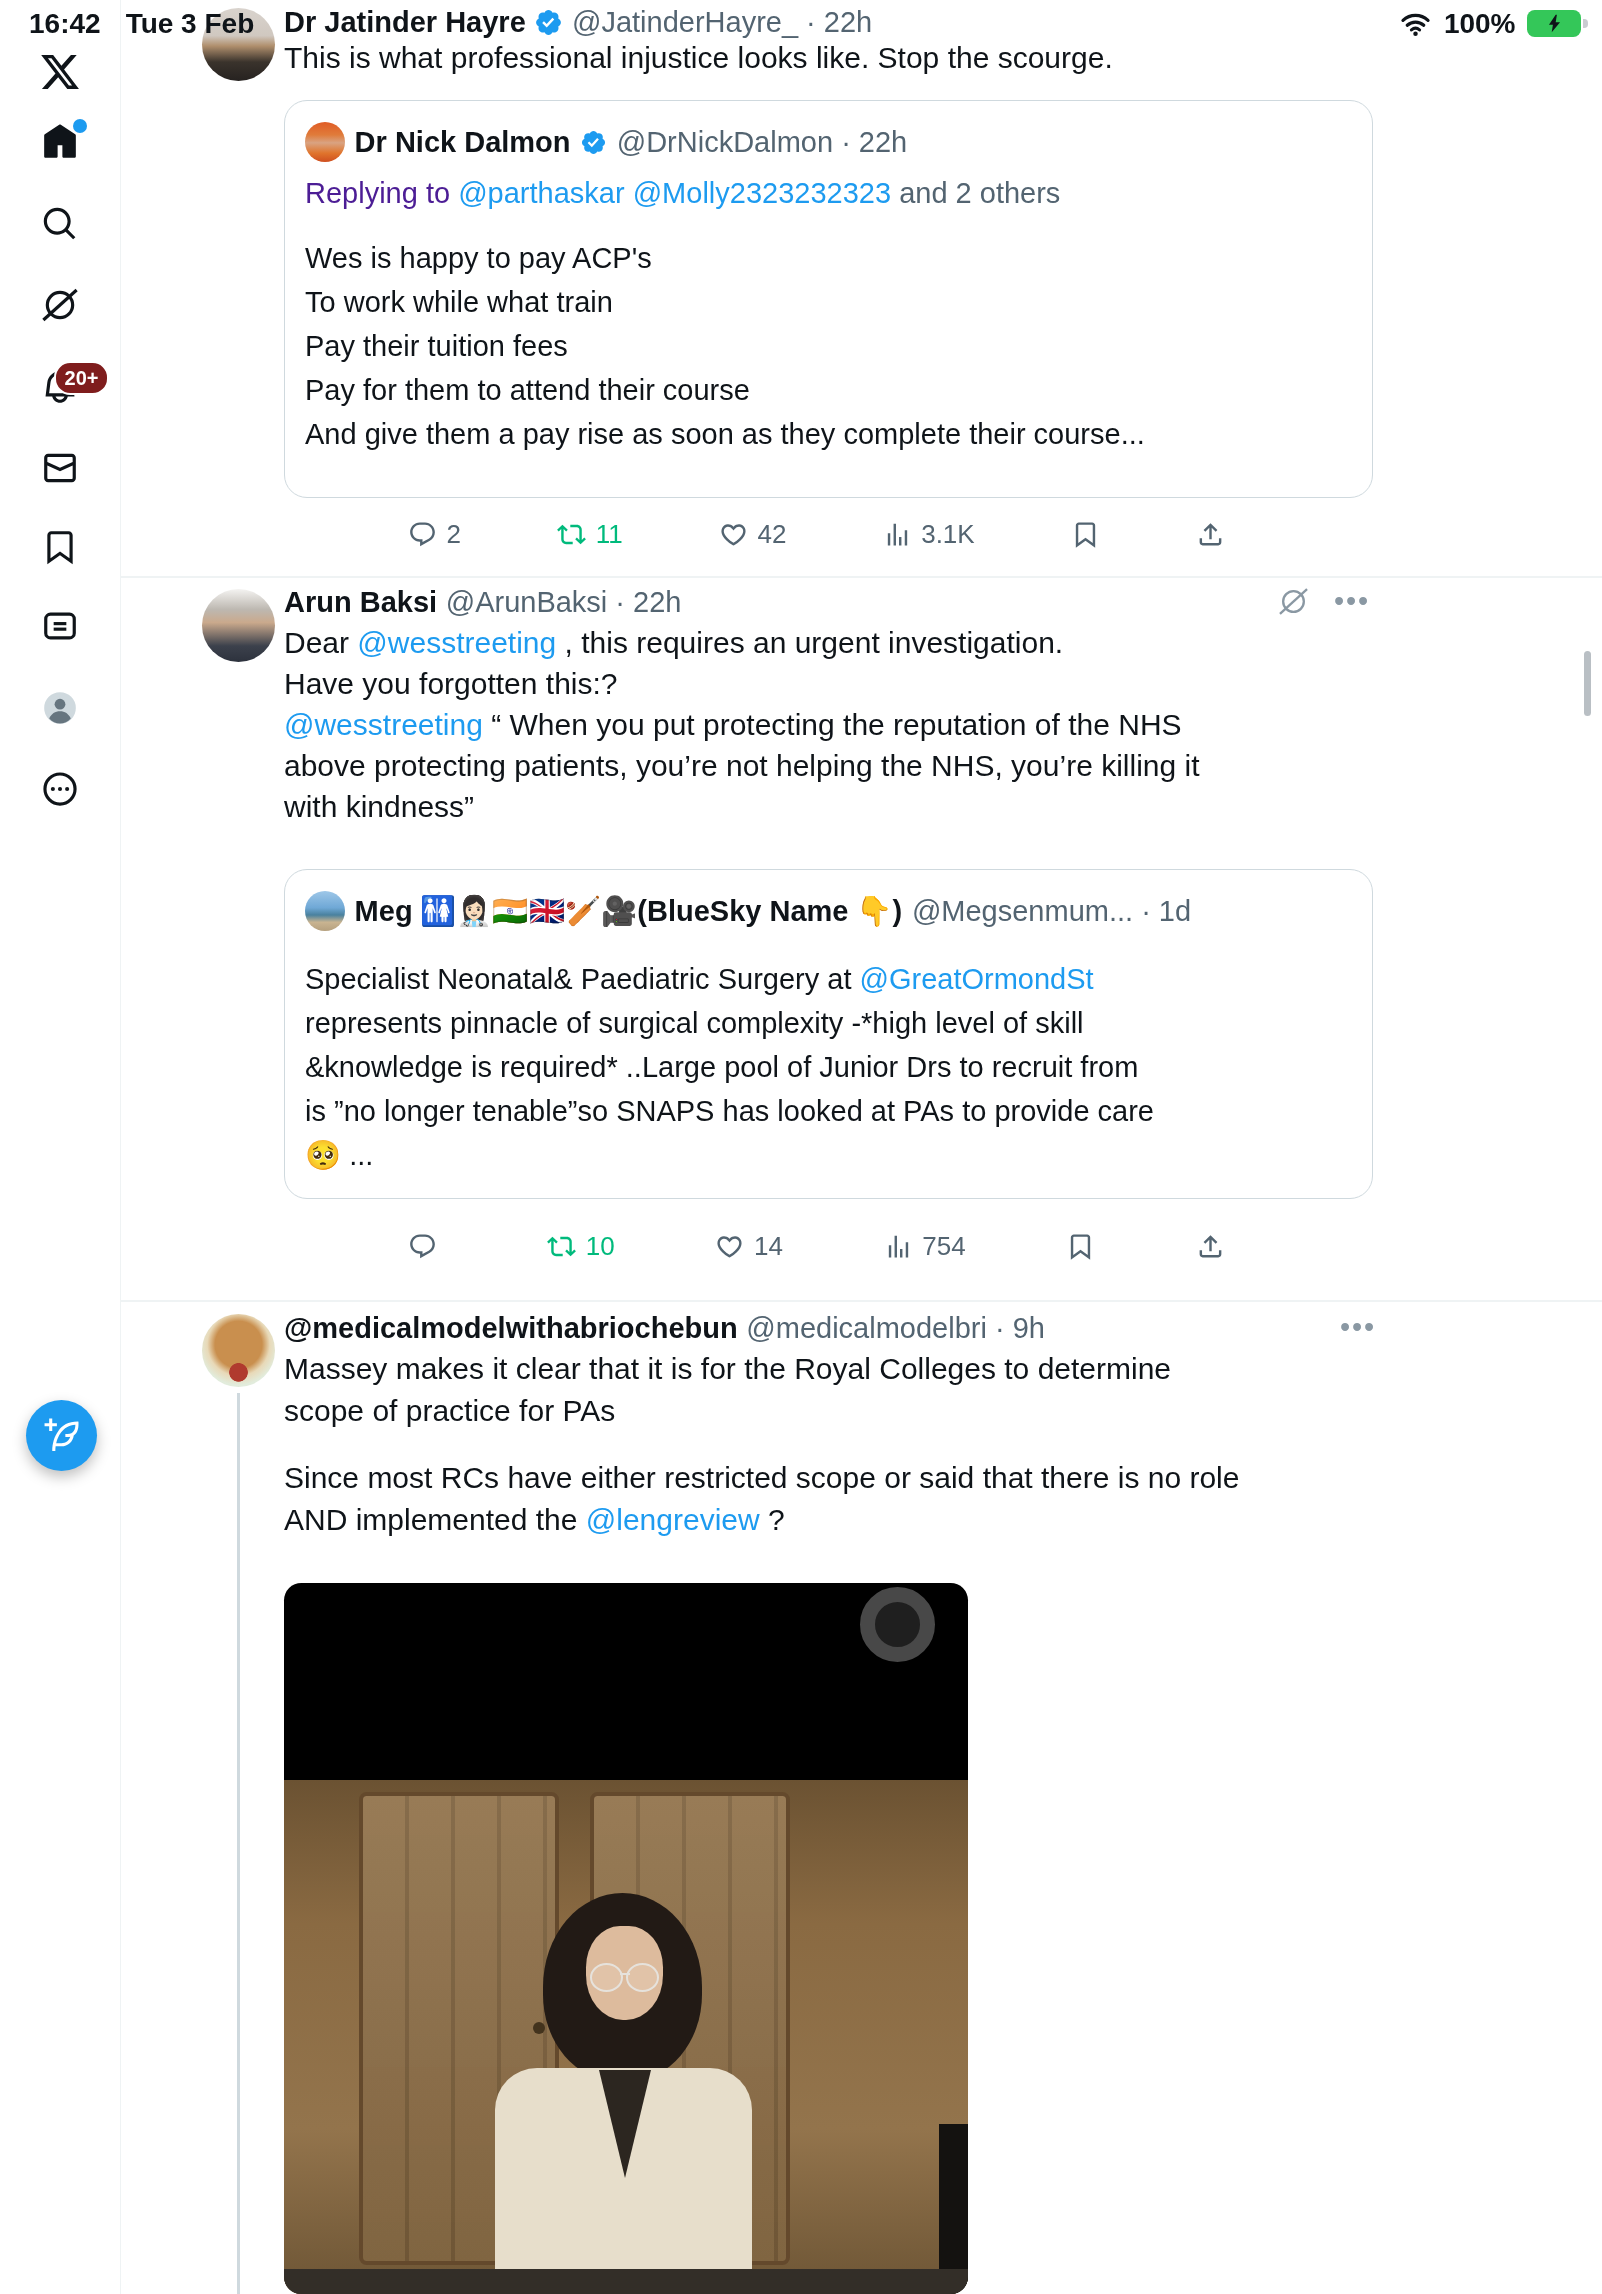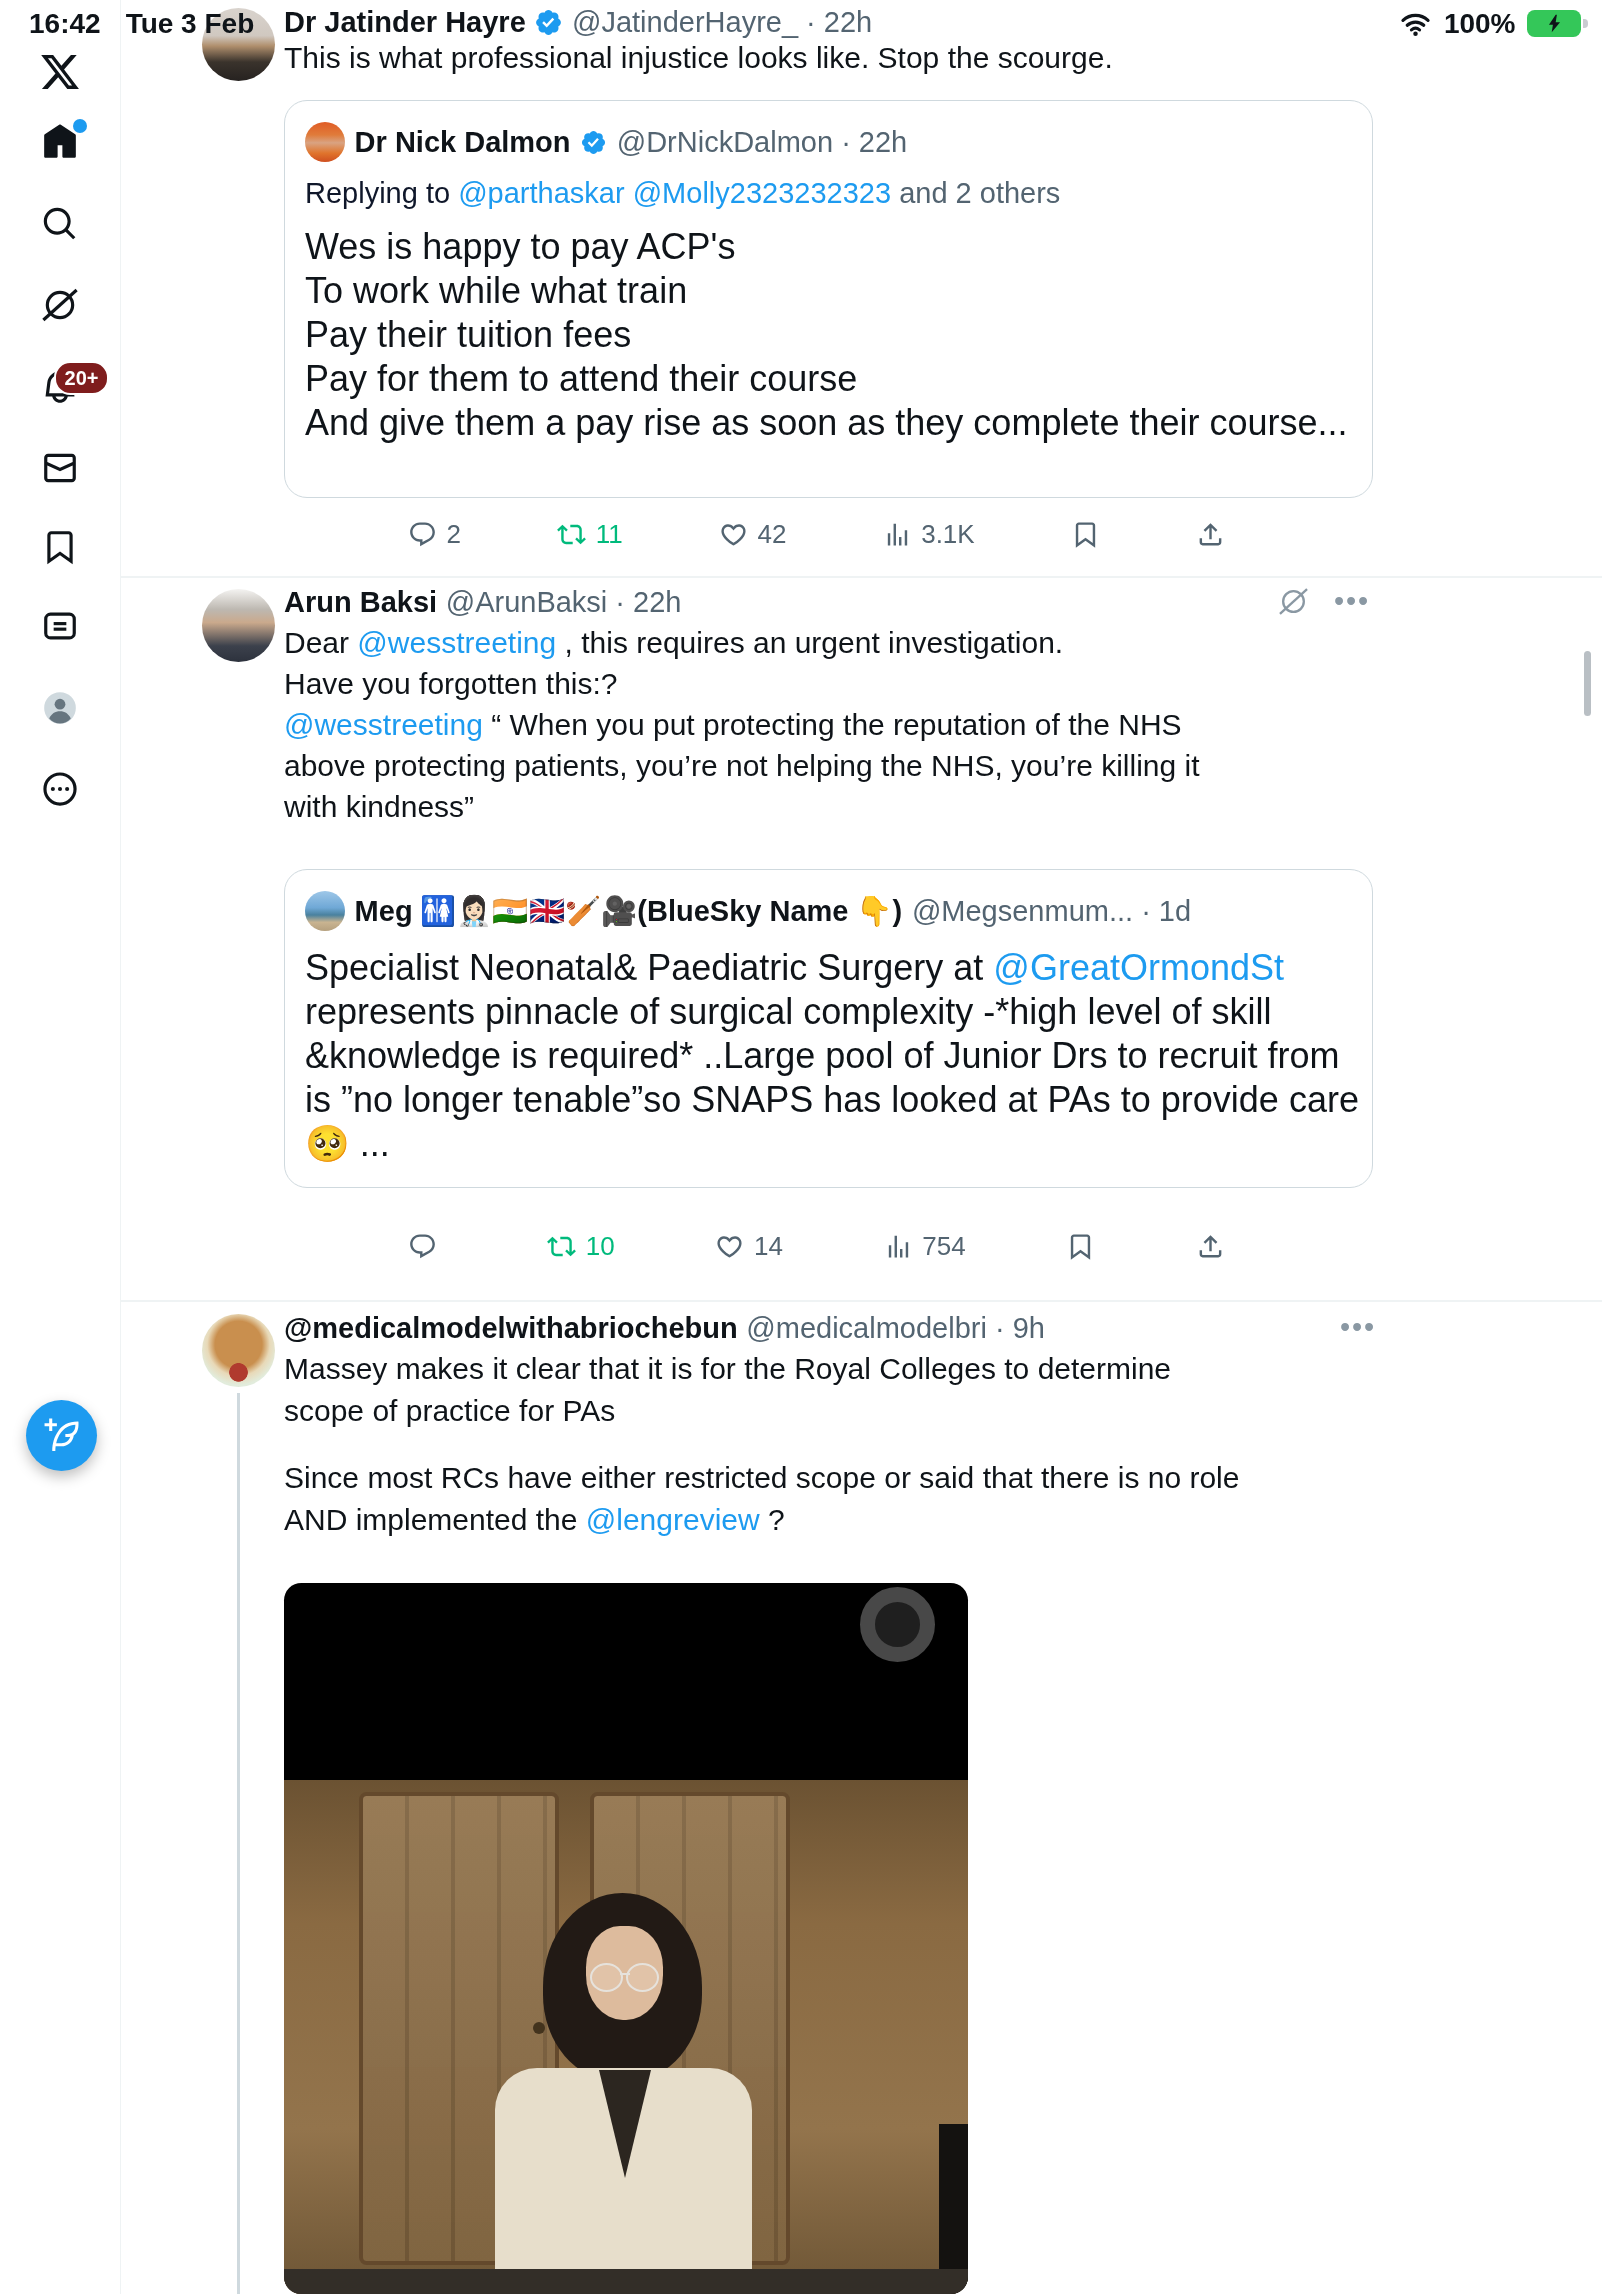"Replying to" span { color: #0f172a -> #4c1d95 }
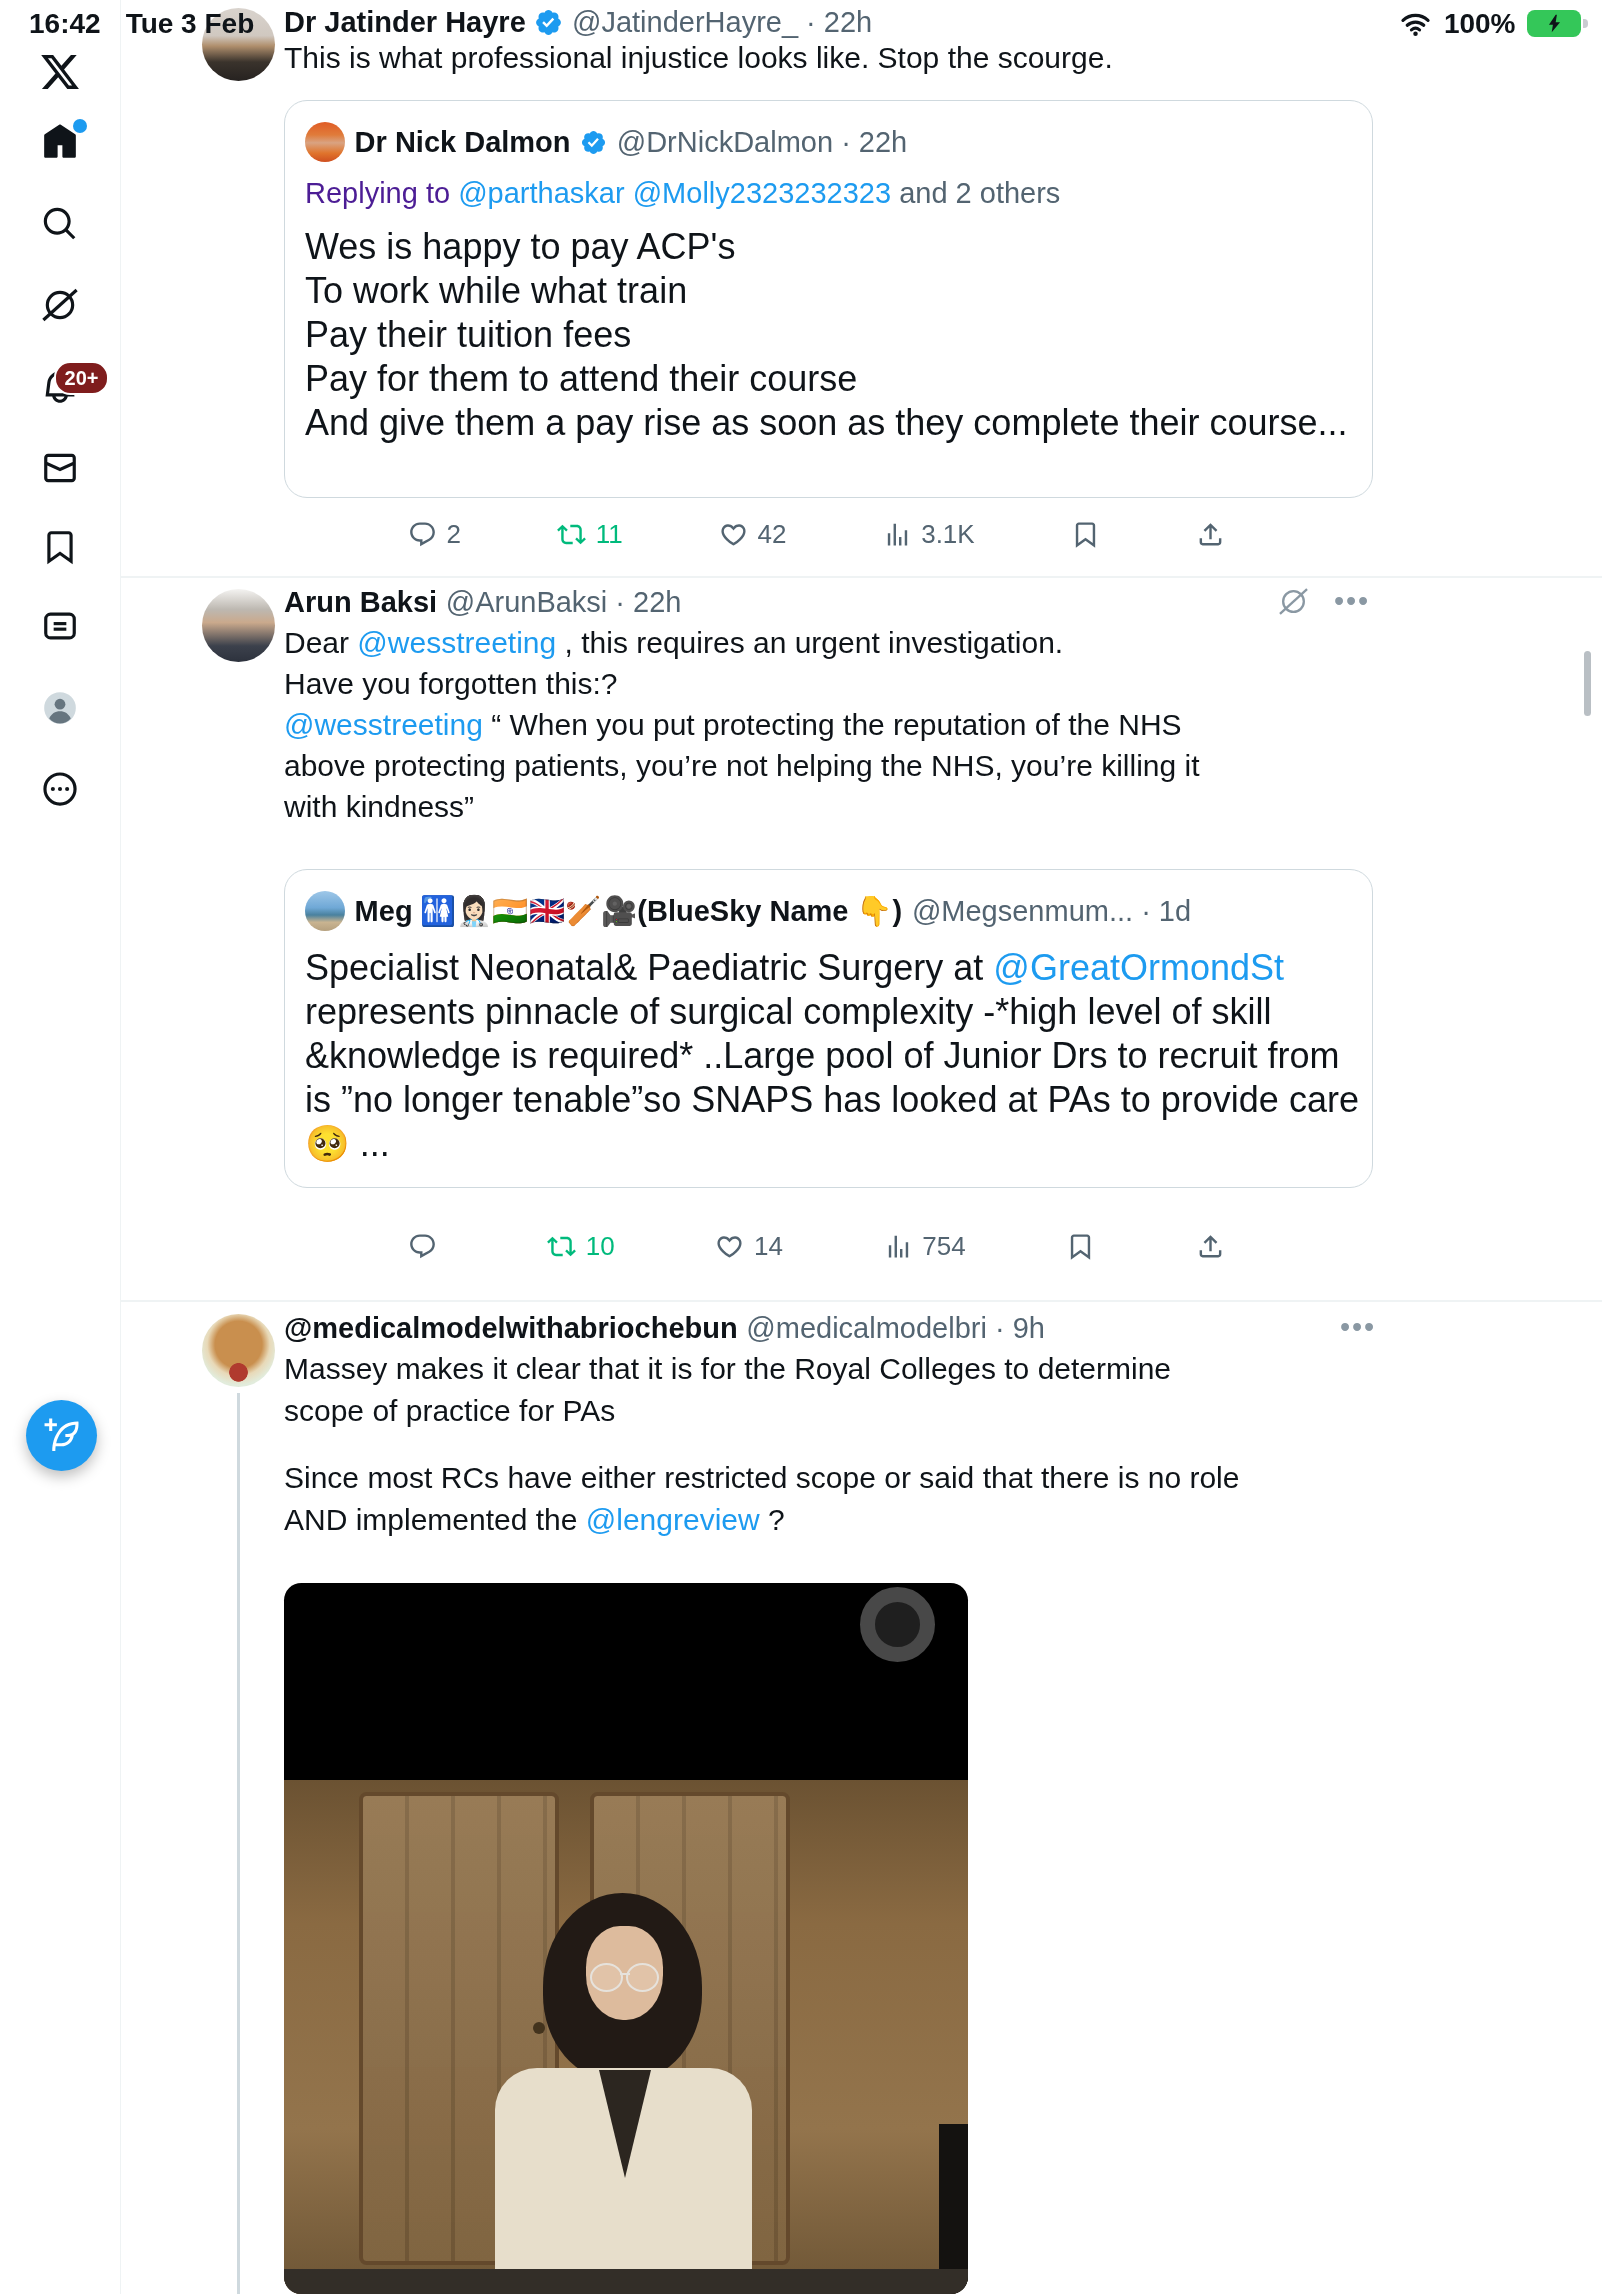"Wes is happy to pay" .qbody { font-size: 36px -> 29px; margin-top: 15px -> 26px }
